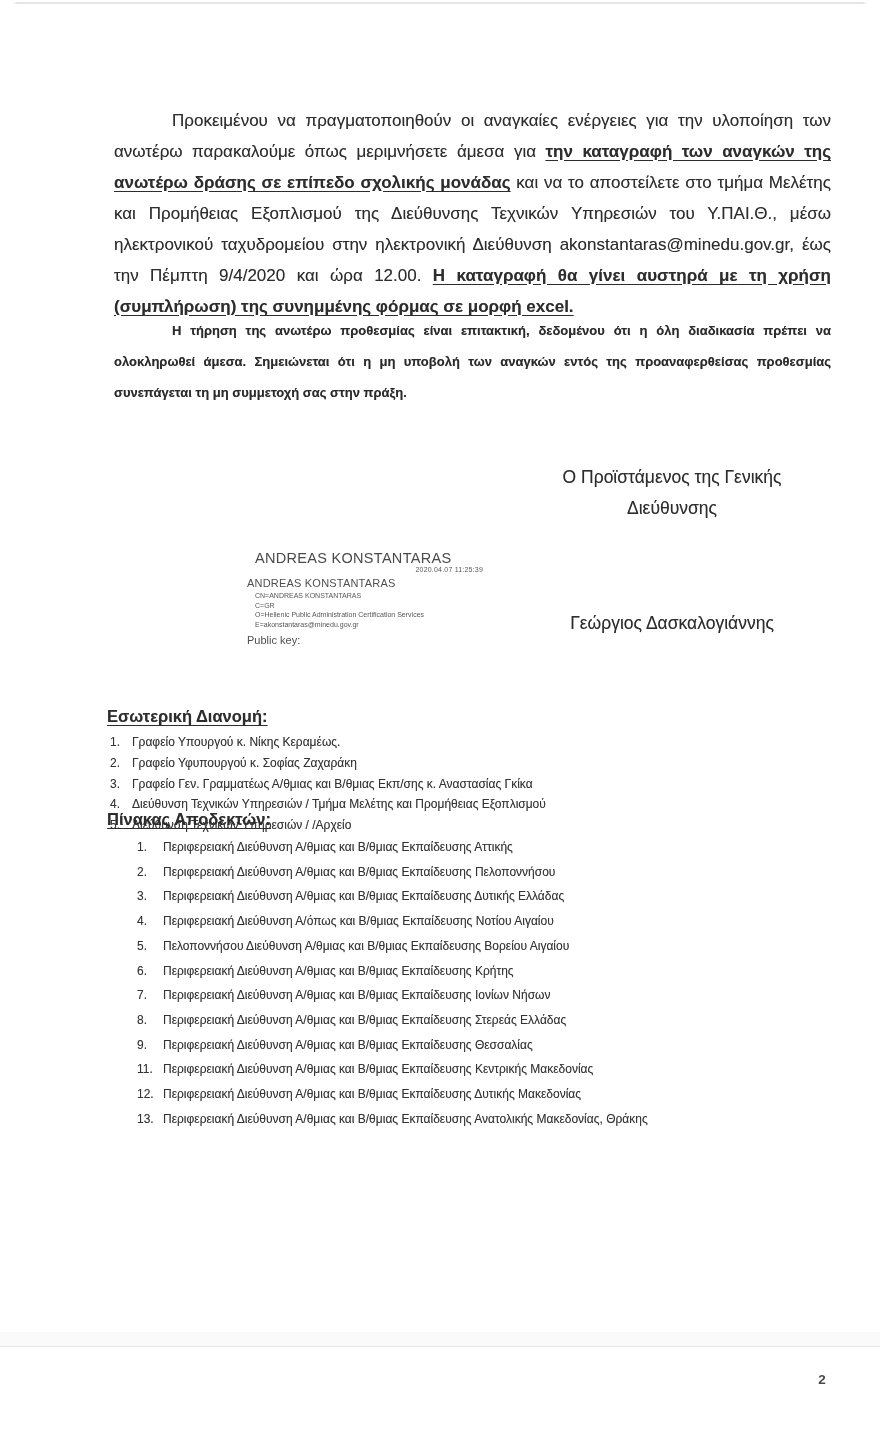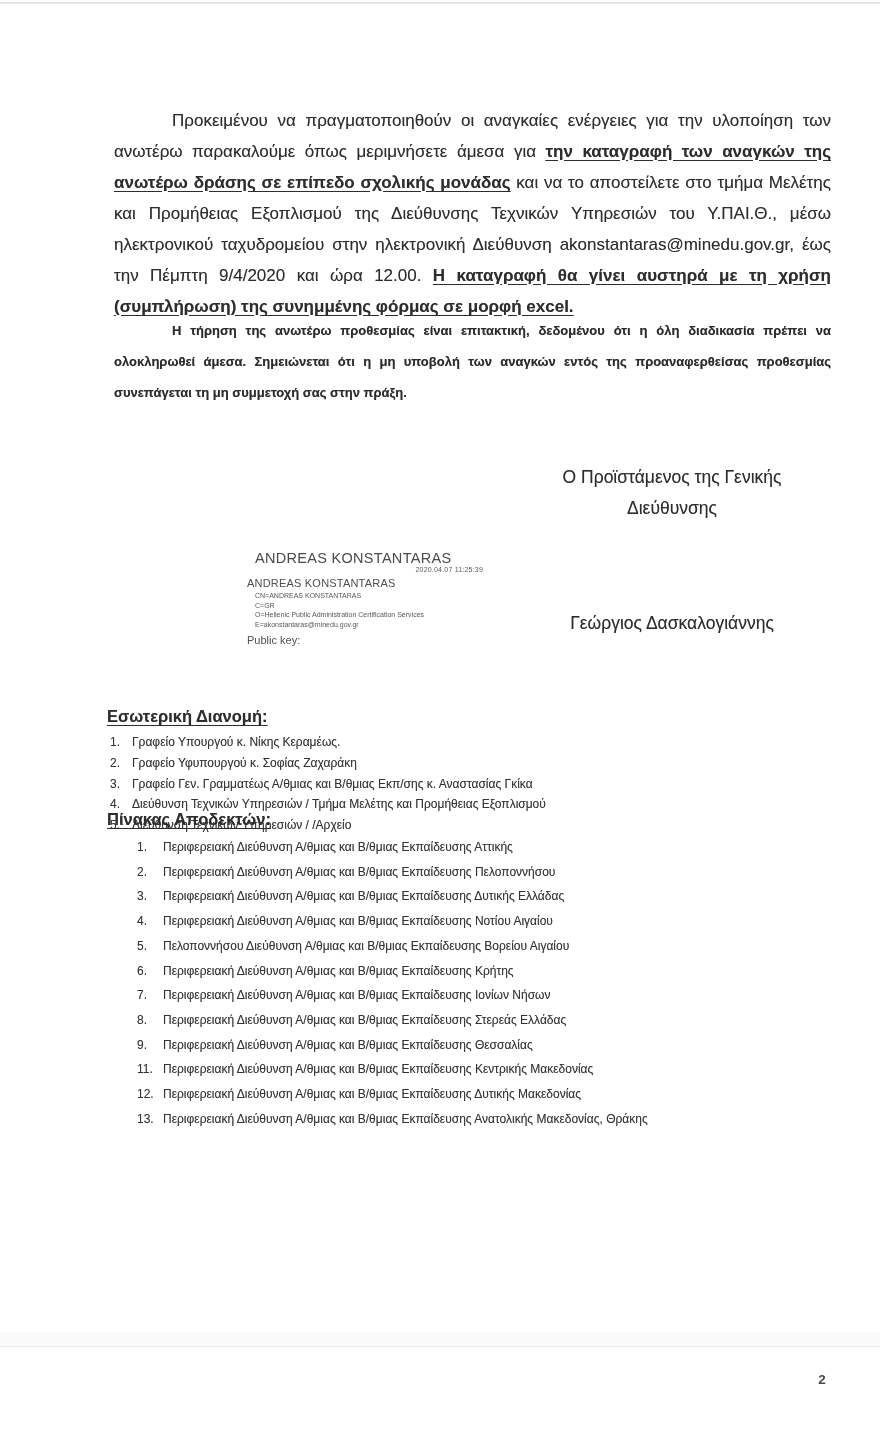"Προκειμένου να πραγματοποιηθούν οι" .page { border-radius: none -> 27px }
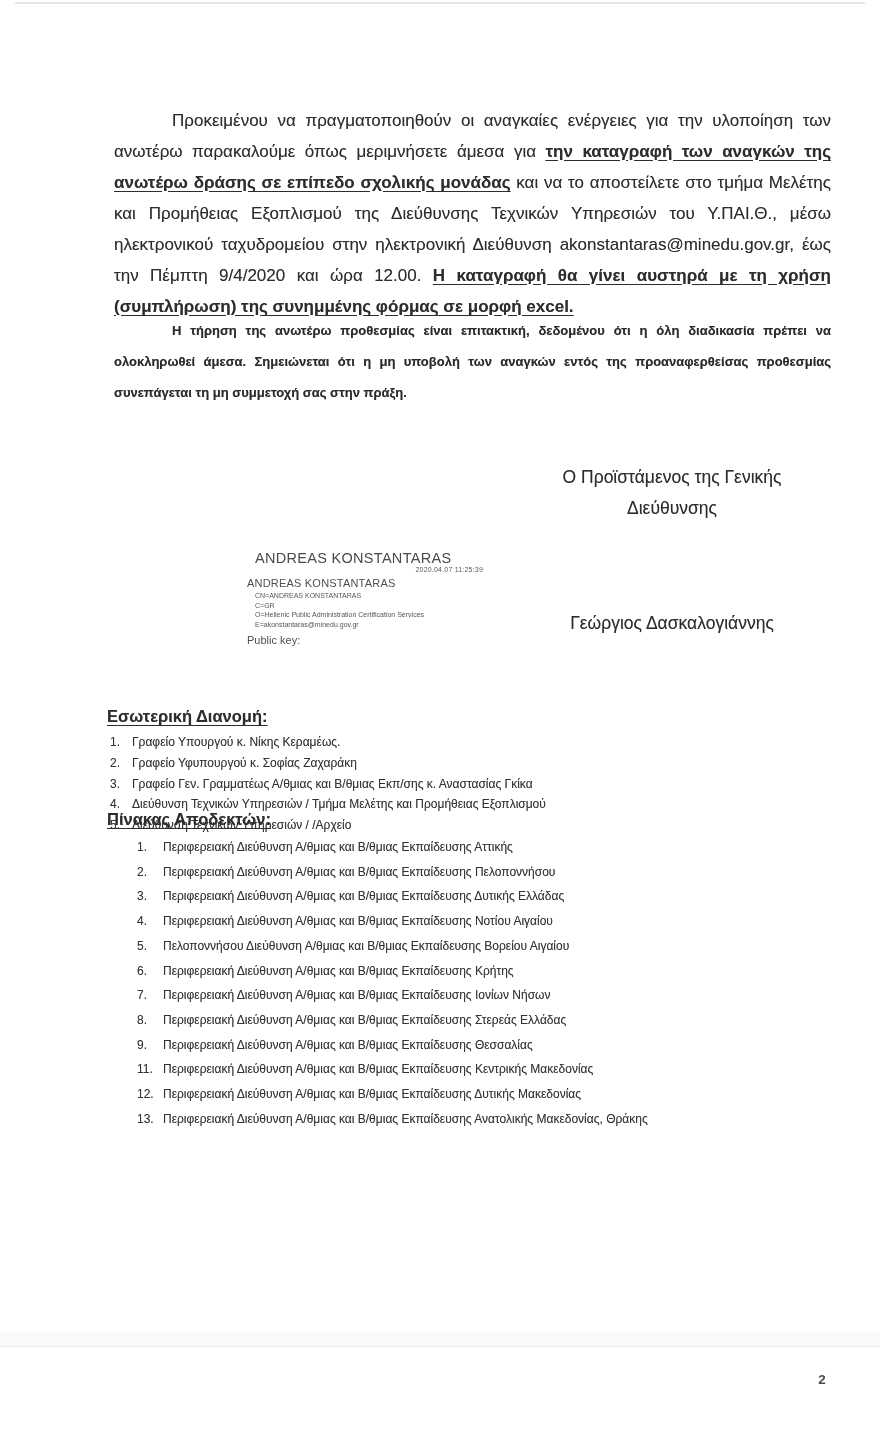"Περιφερειακή Διεύθυνση Α/θμιας και Β/θμιας Εκπαίδευσης Νοτίου" span { text: Α/θμιας -> Α/όπως }
